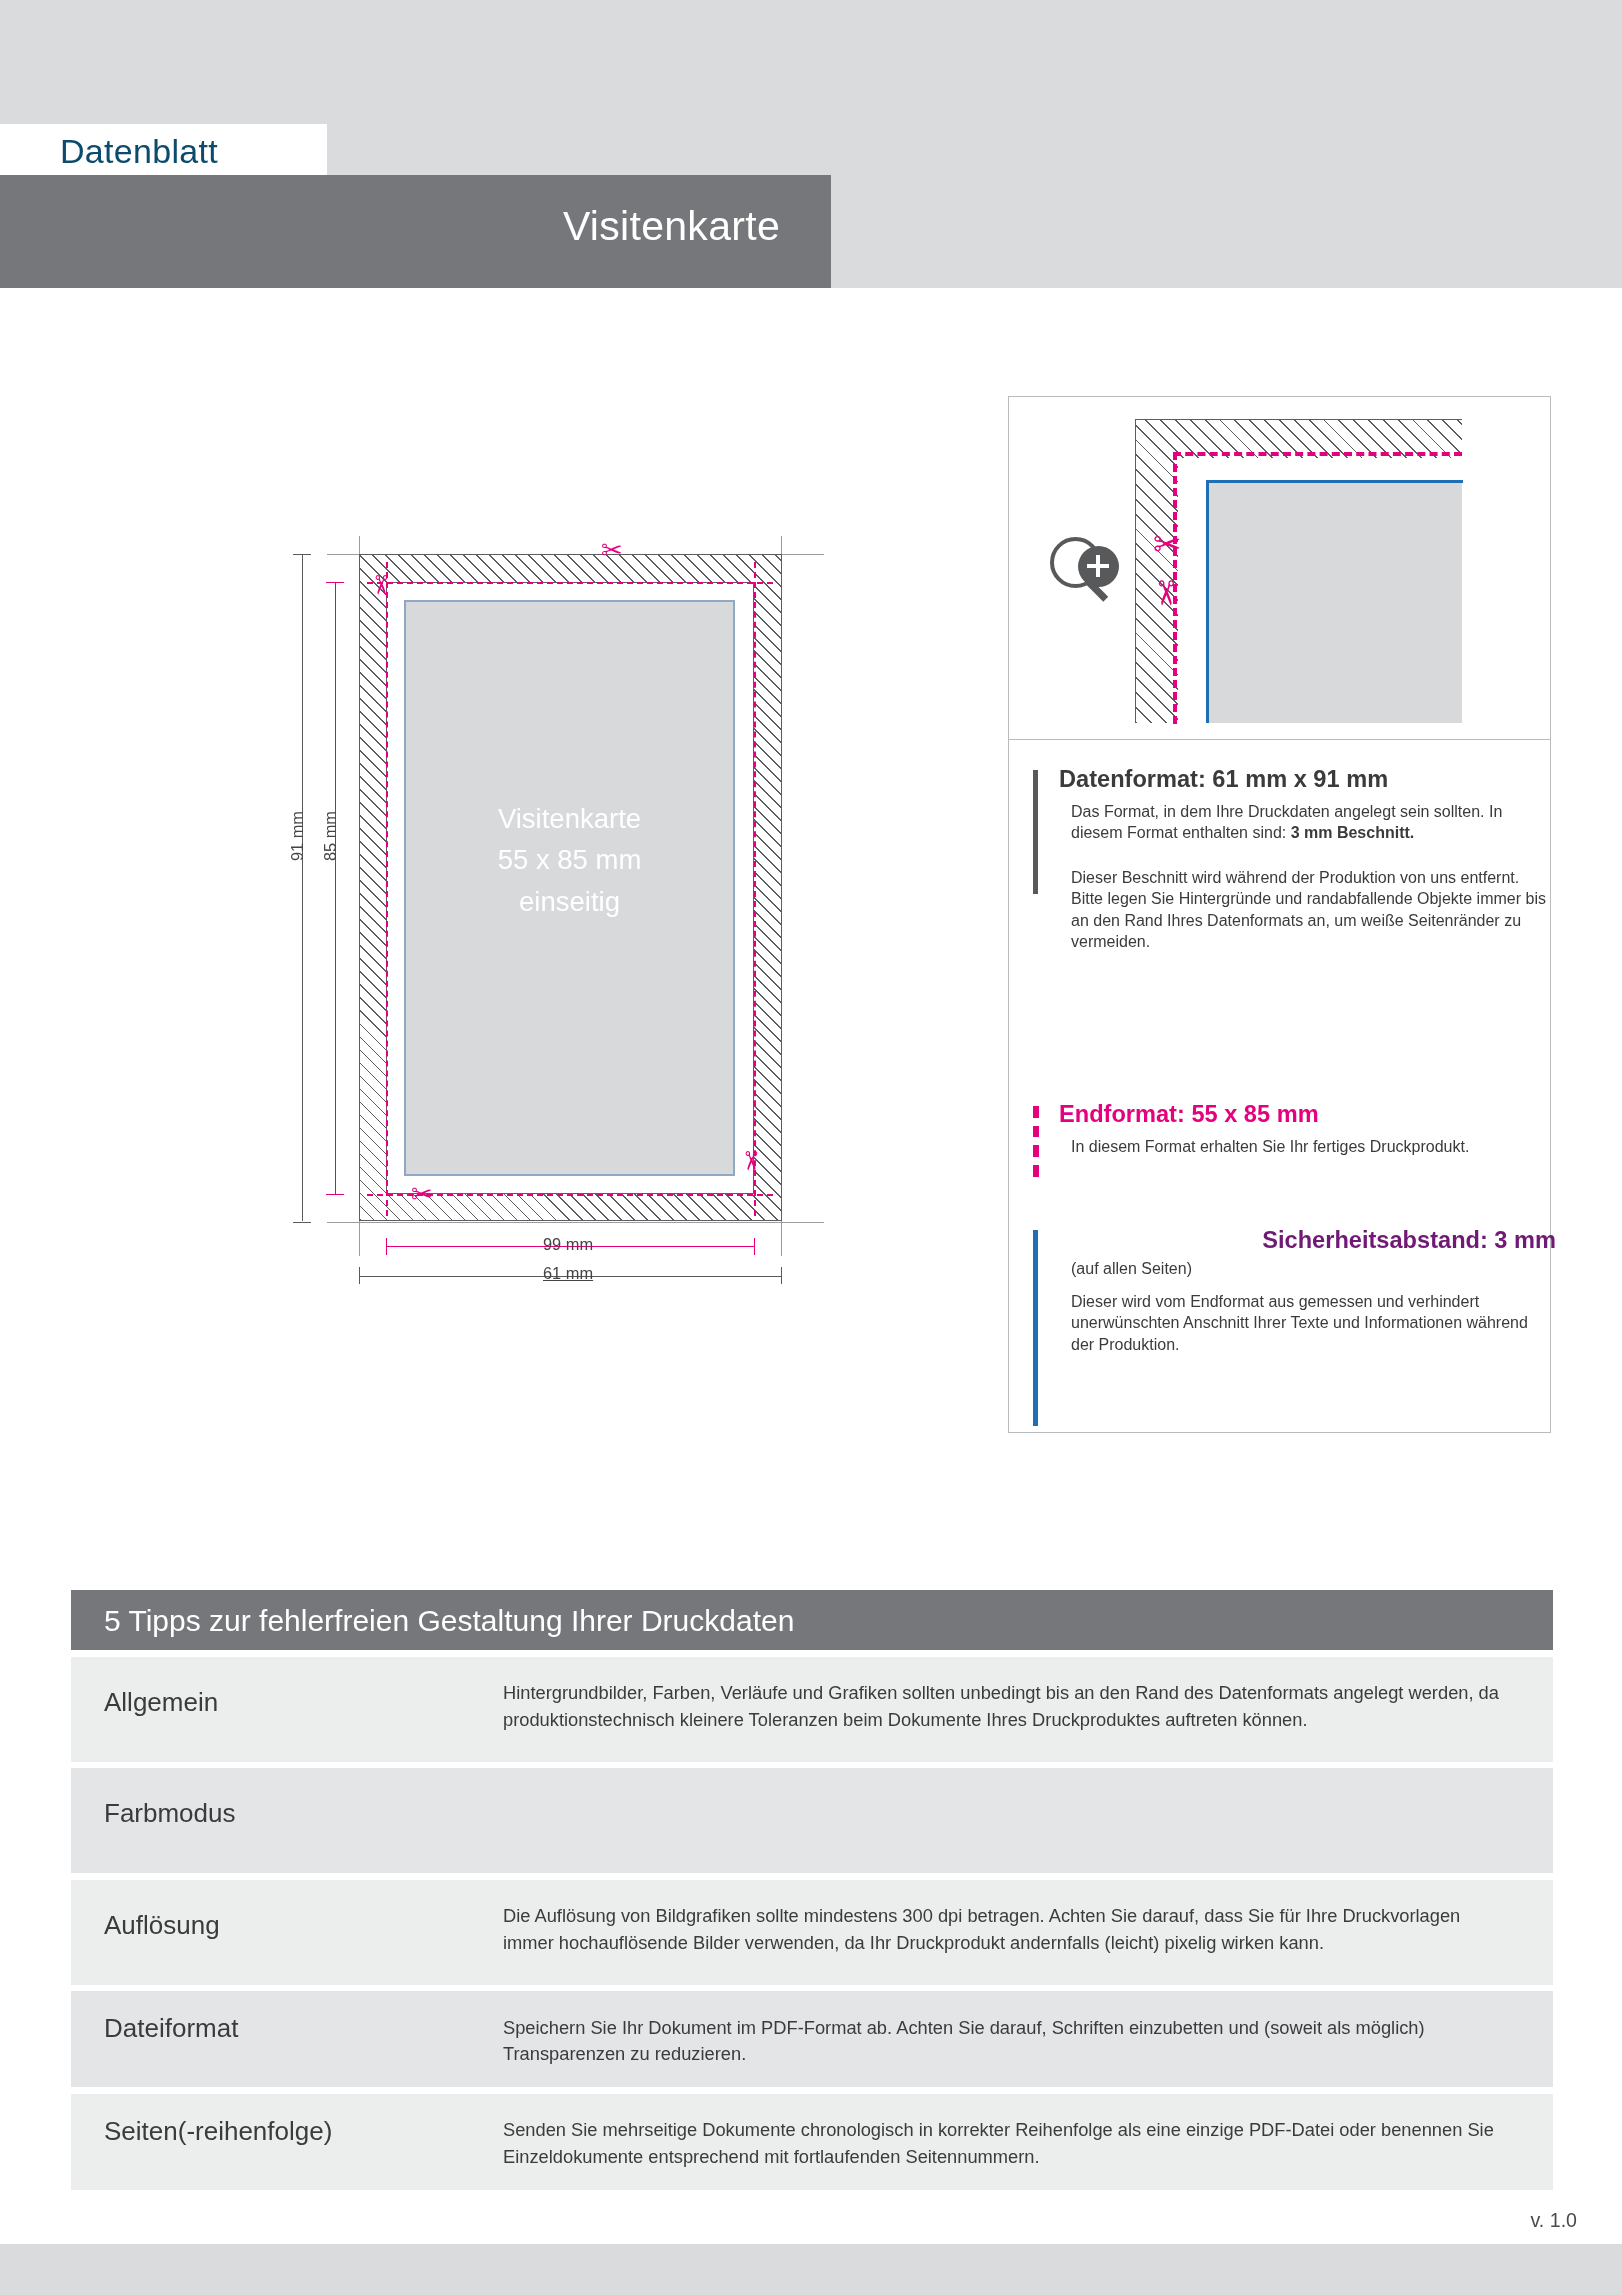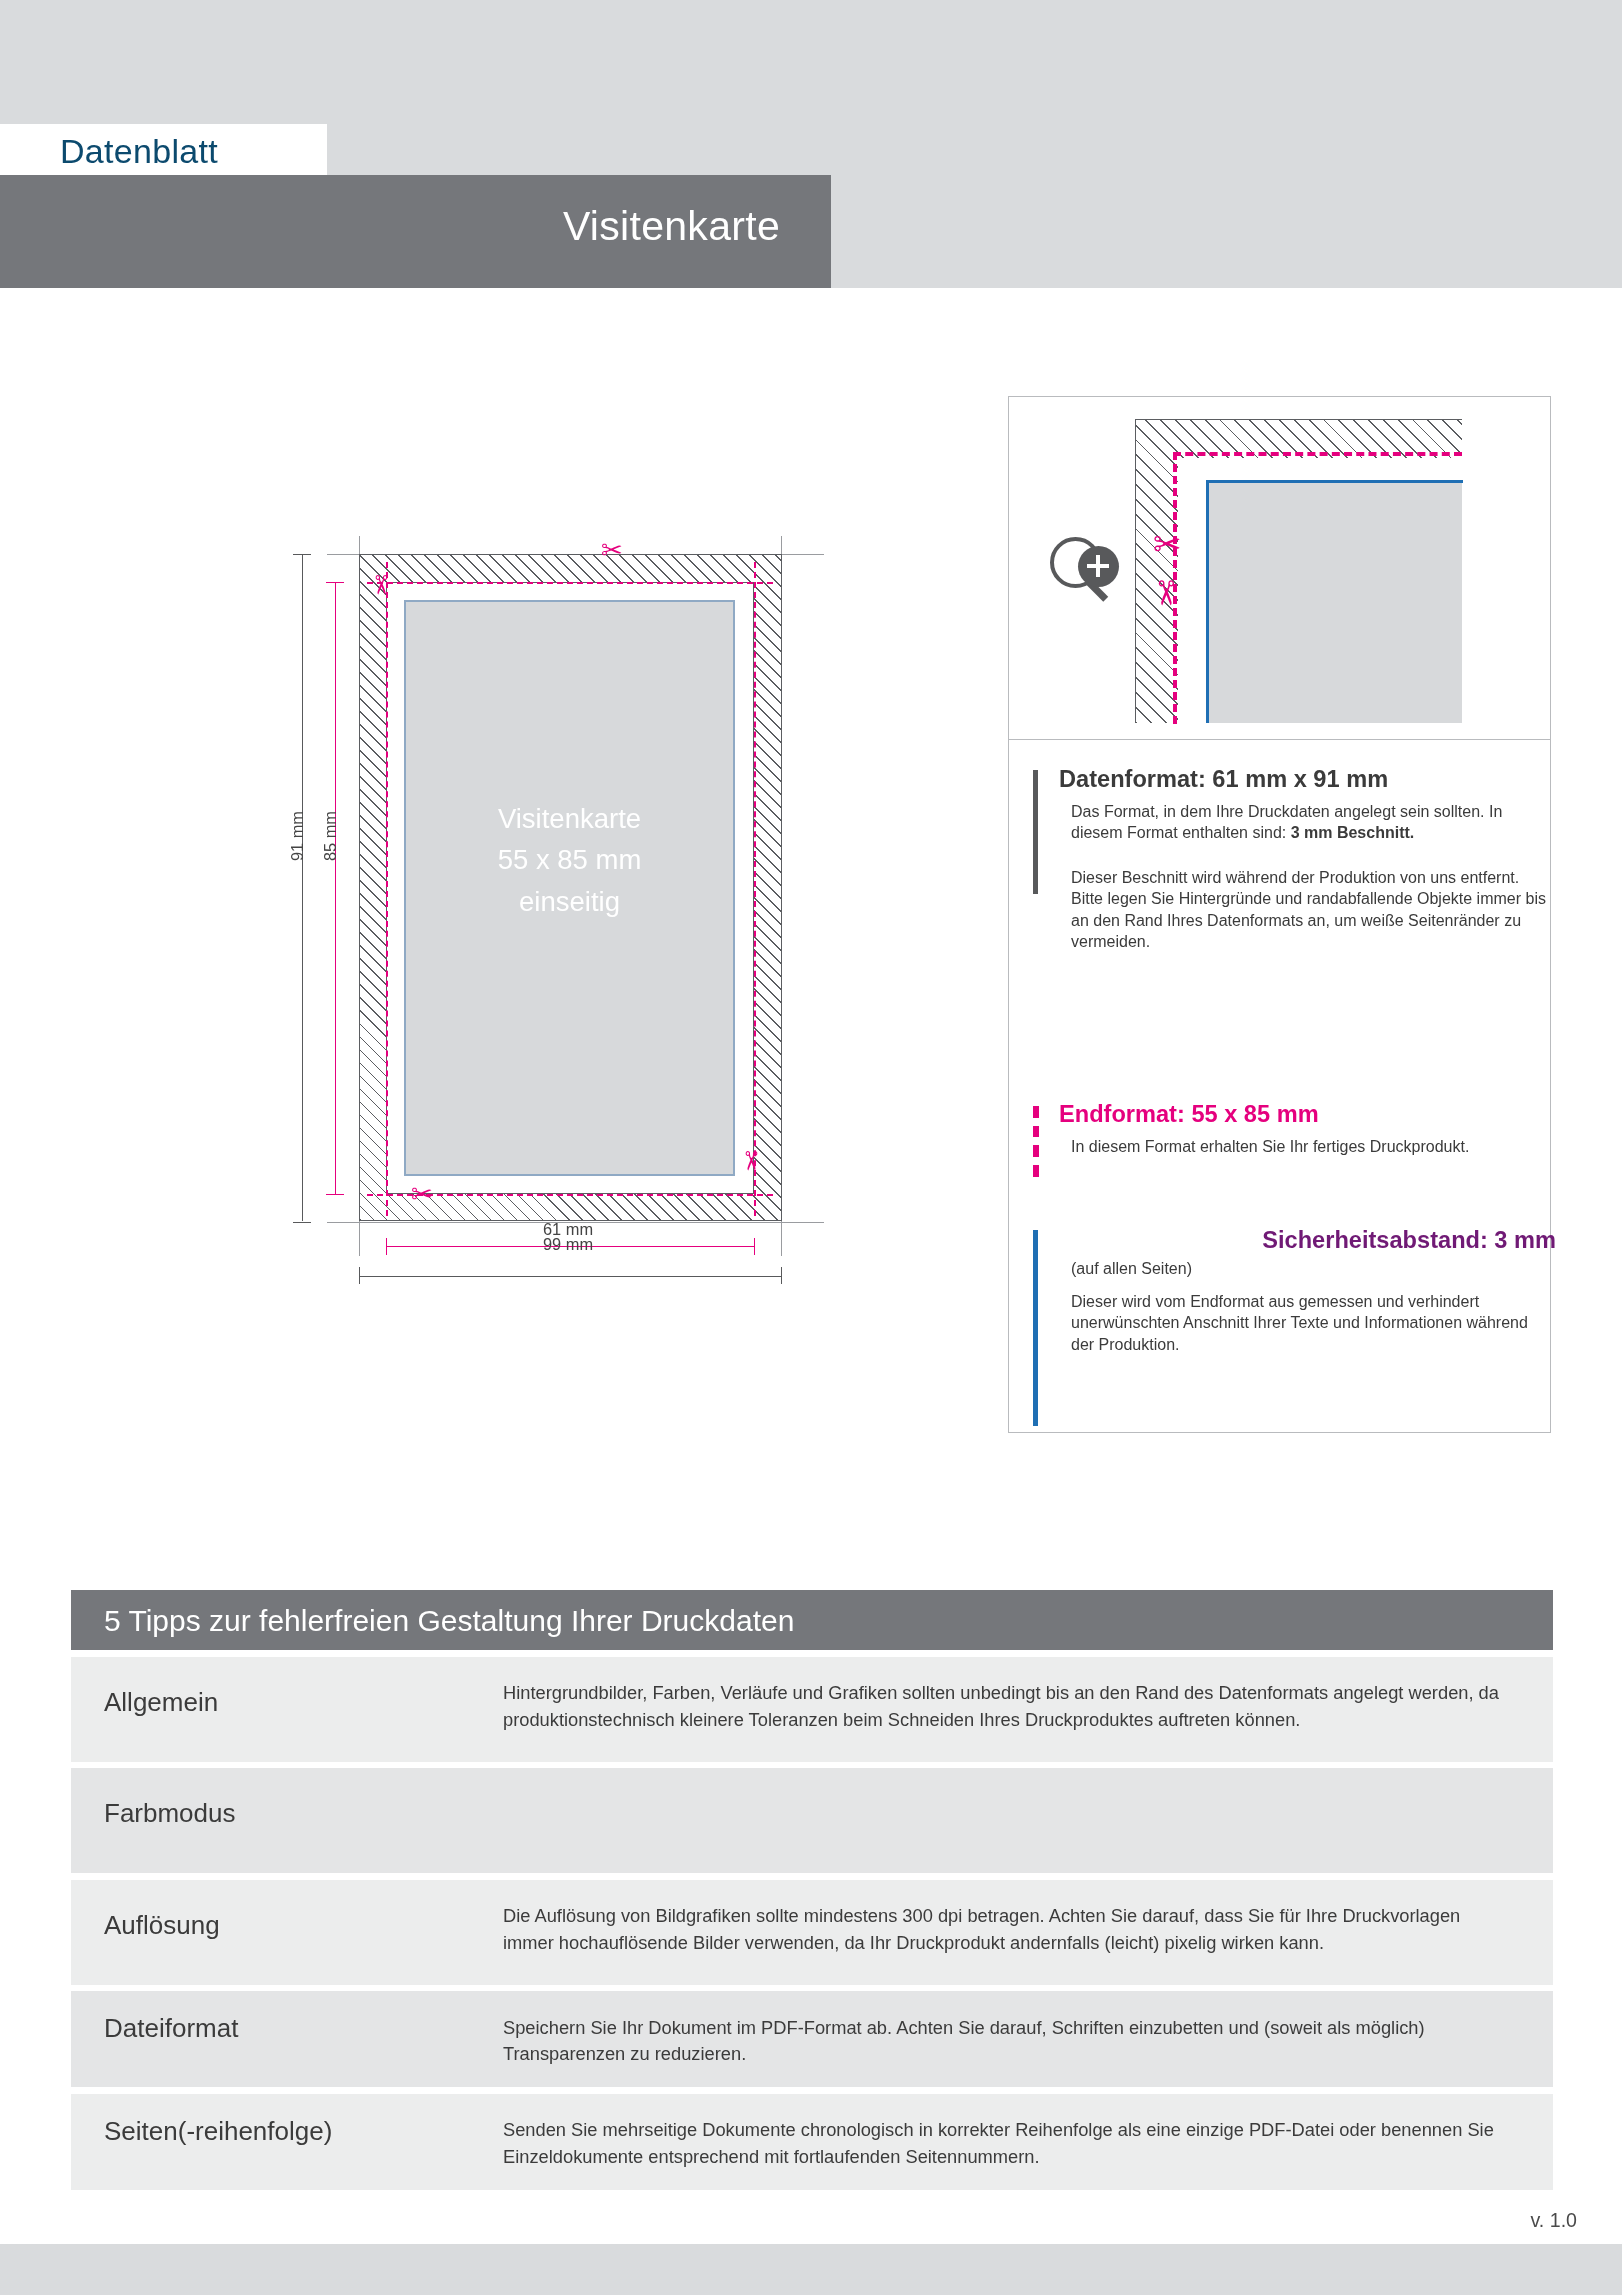"61 mm" div.dim-text { text-decoration: none -> underline; top: 697px -> 741px }
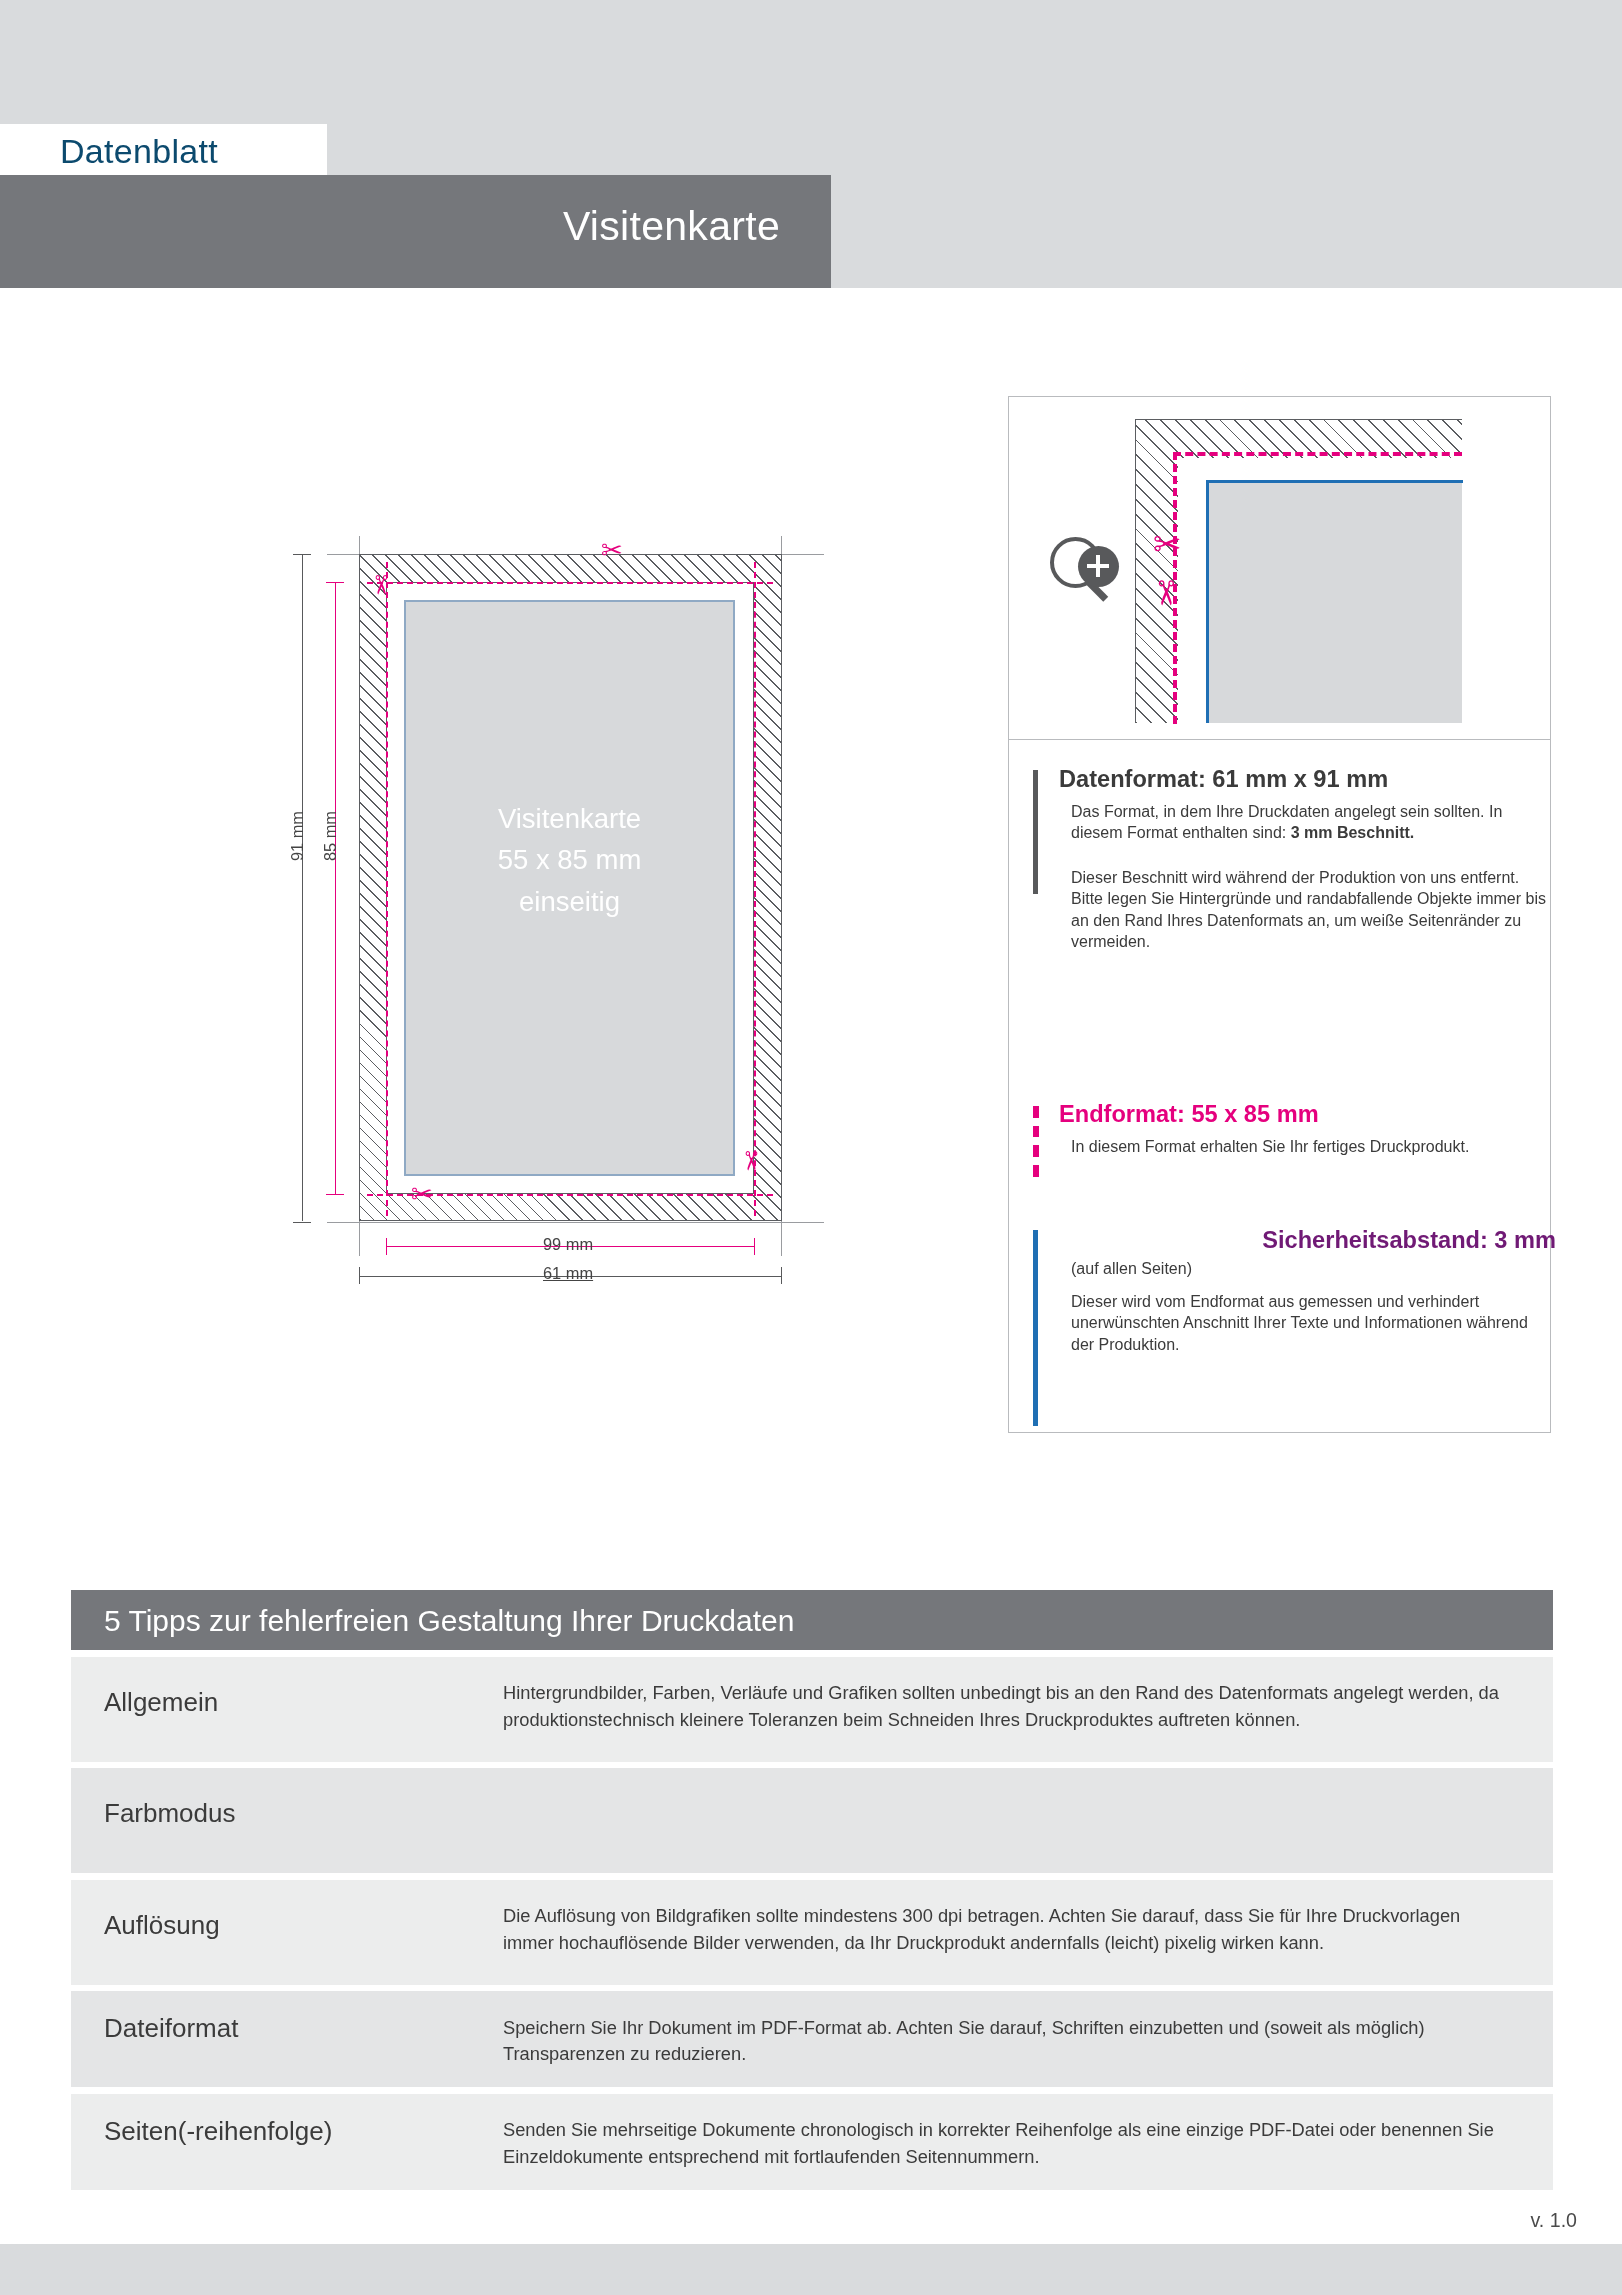"Hintergrundbilder, Farben, Verläufe und" div.tip-text { text: Schneiden -> Dokumente }
